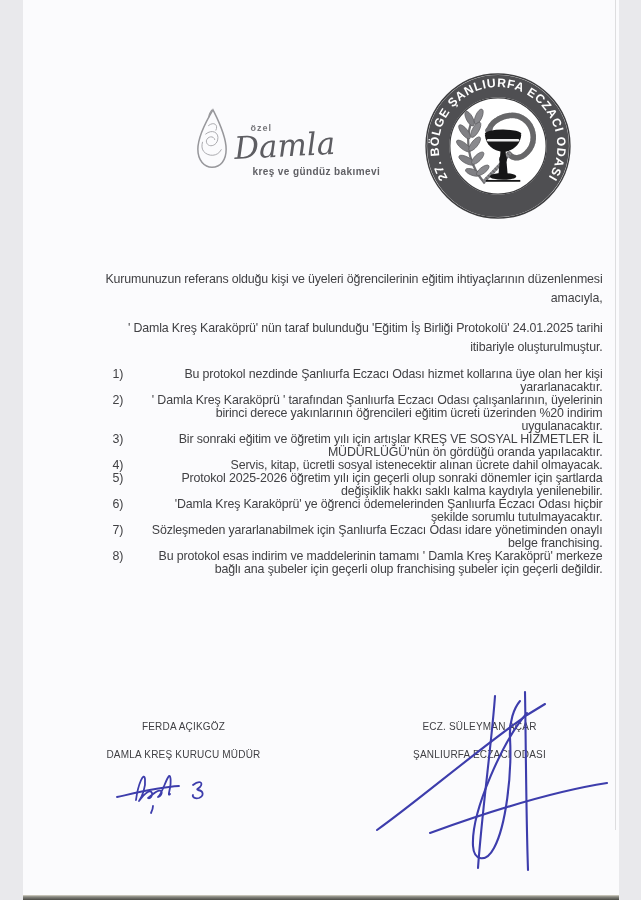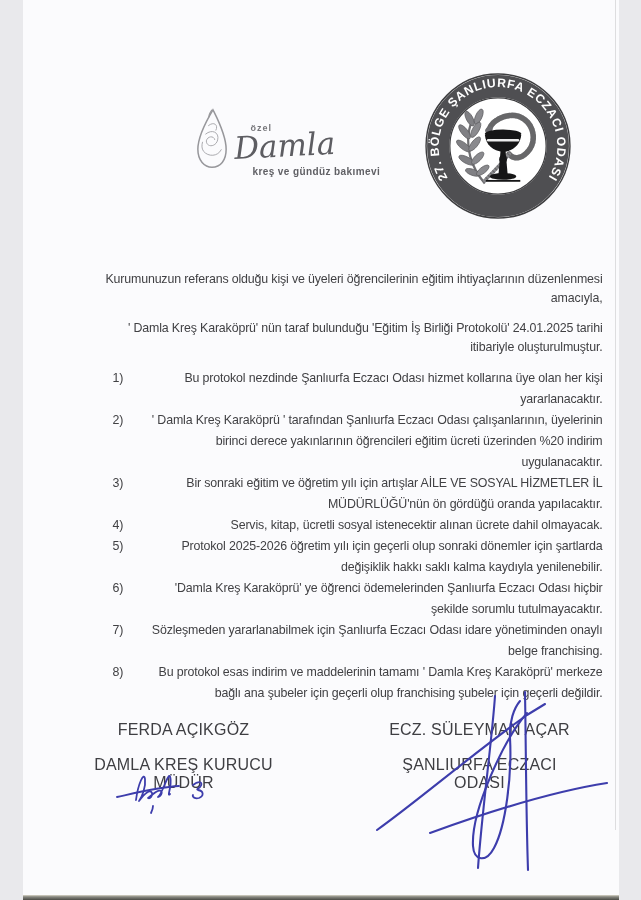"Bu protokol nezdinde Şanlıurfa Eczacı" ol.protocol-list { line-height: 21px -> 13px }
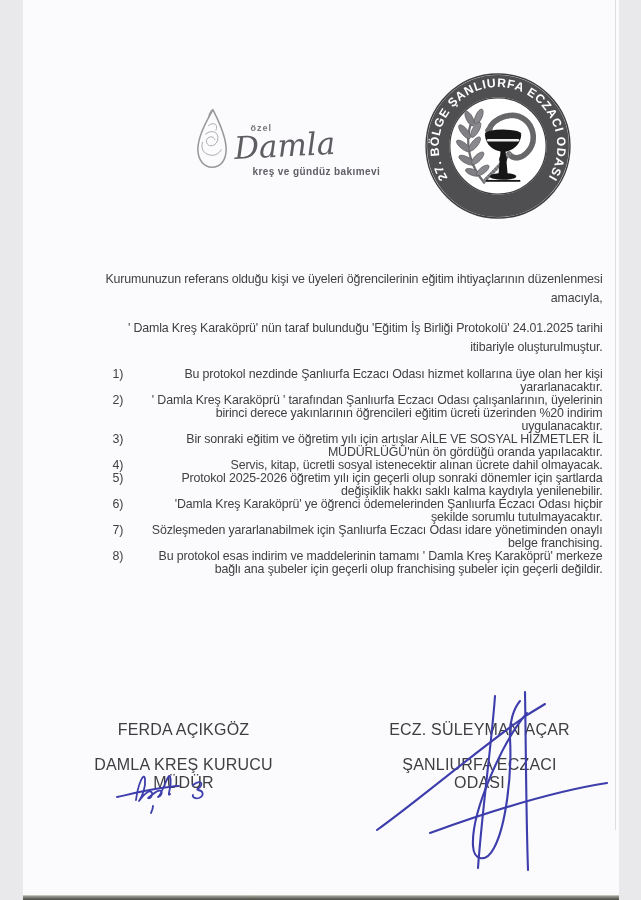"Bir sonraki eğitim ve öğretim" li { text: AİLE -> KREŞ }
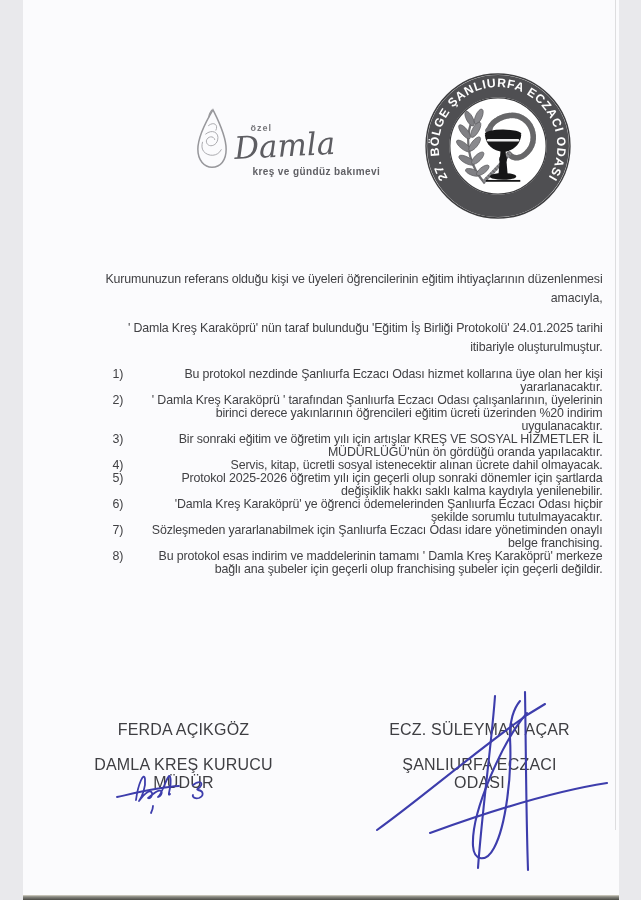"FERDA AÇIKGÖZ" .sig-block { font-size: 16px -> 10px }
